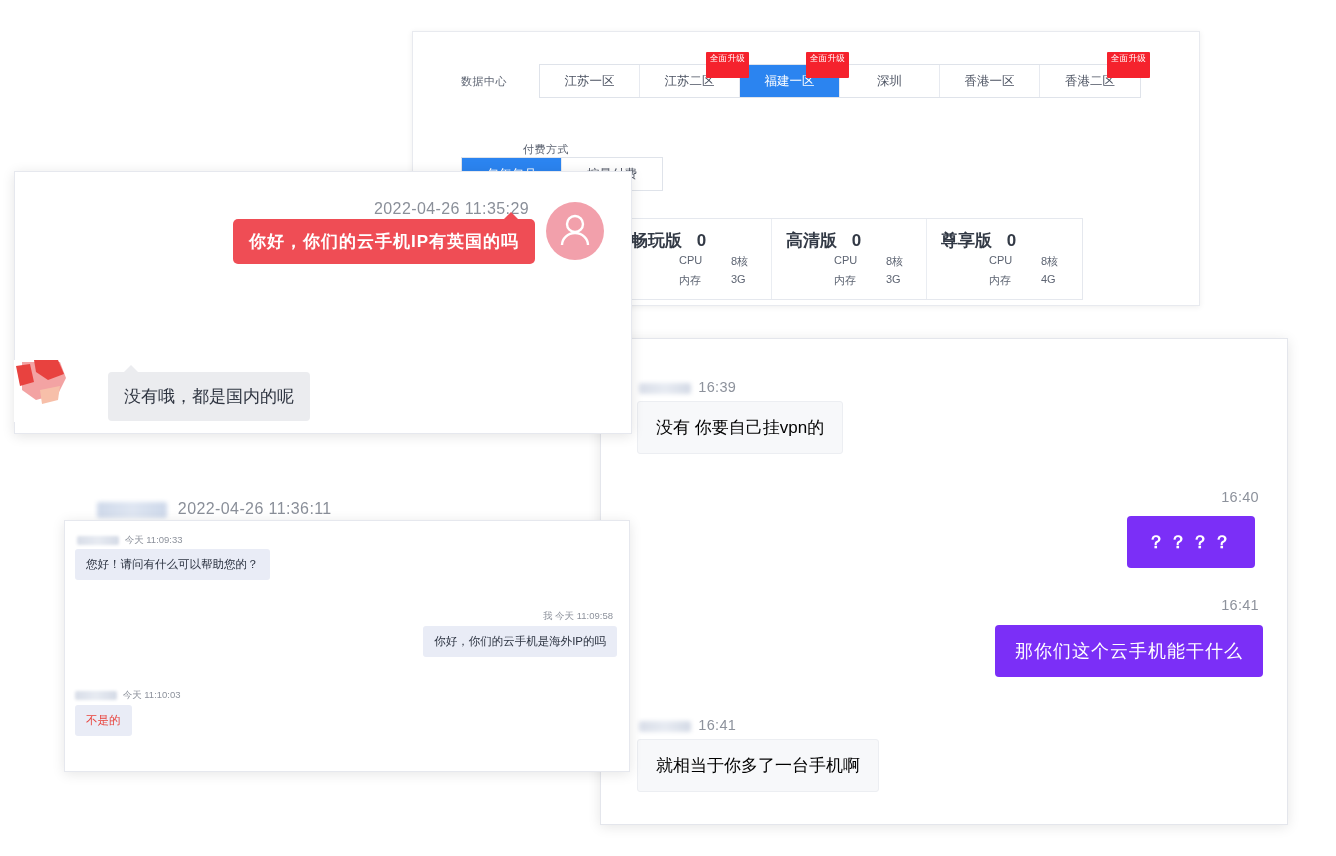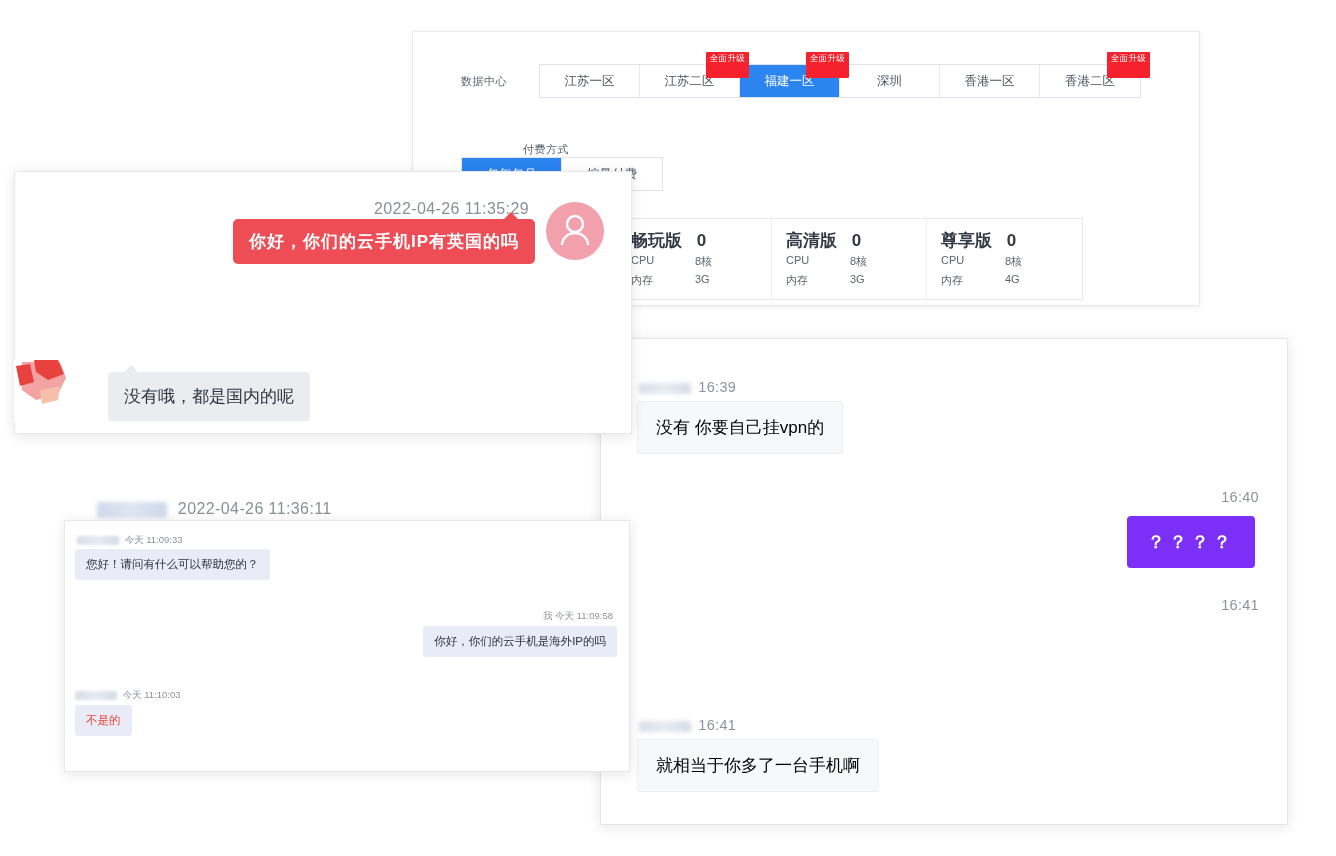"CPU" .spec-k { margin-left: none -> 48px; width: 64px -> 52px }
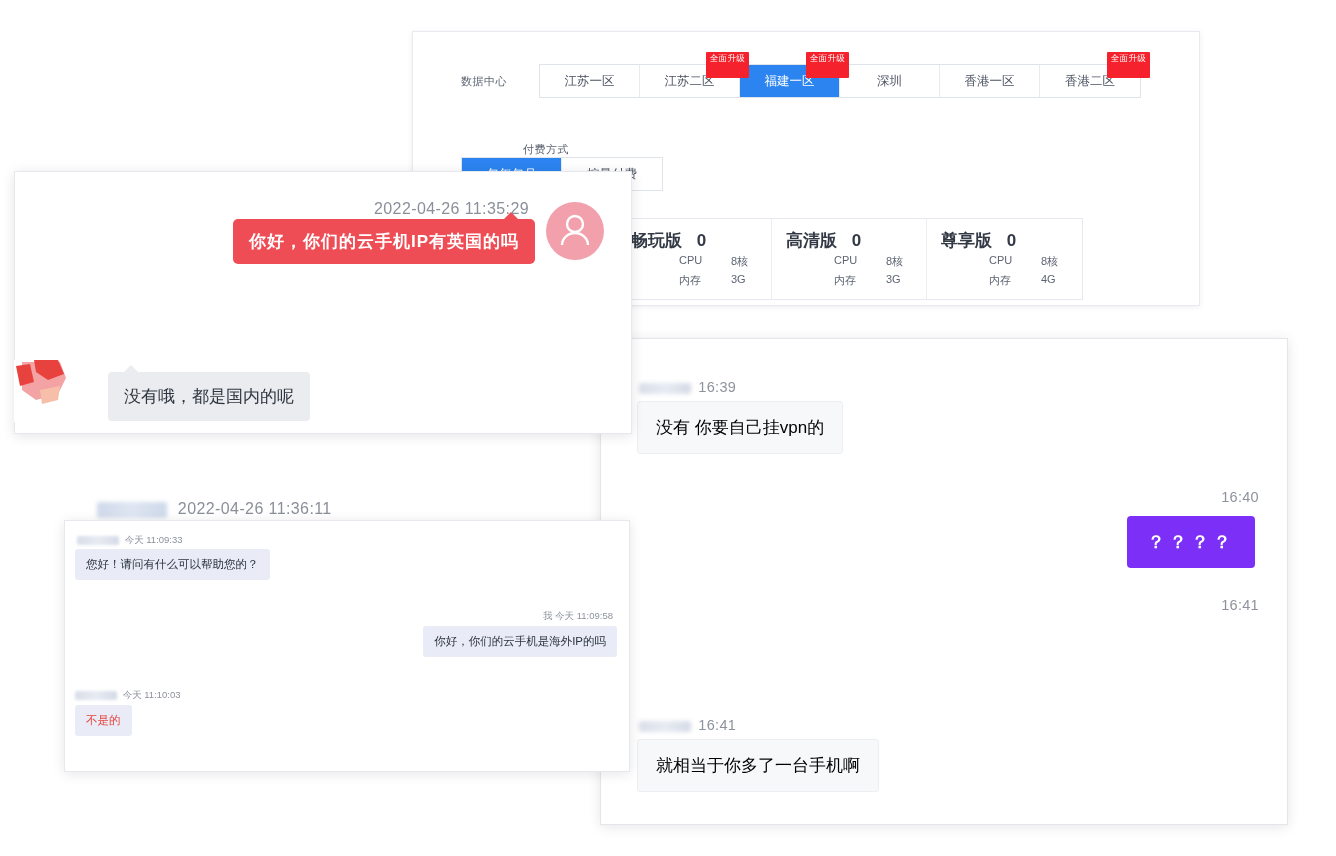"那你们这个云手机能干什么" div.c3-bubble-out { html: none -> <div>那你们这个云手机能干什么</div> }
